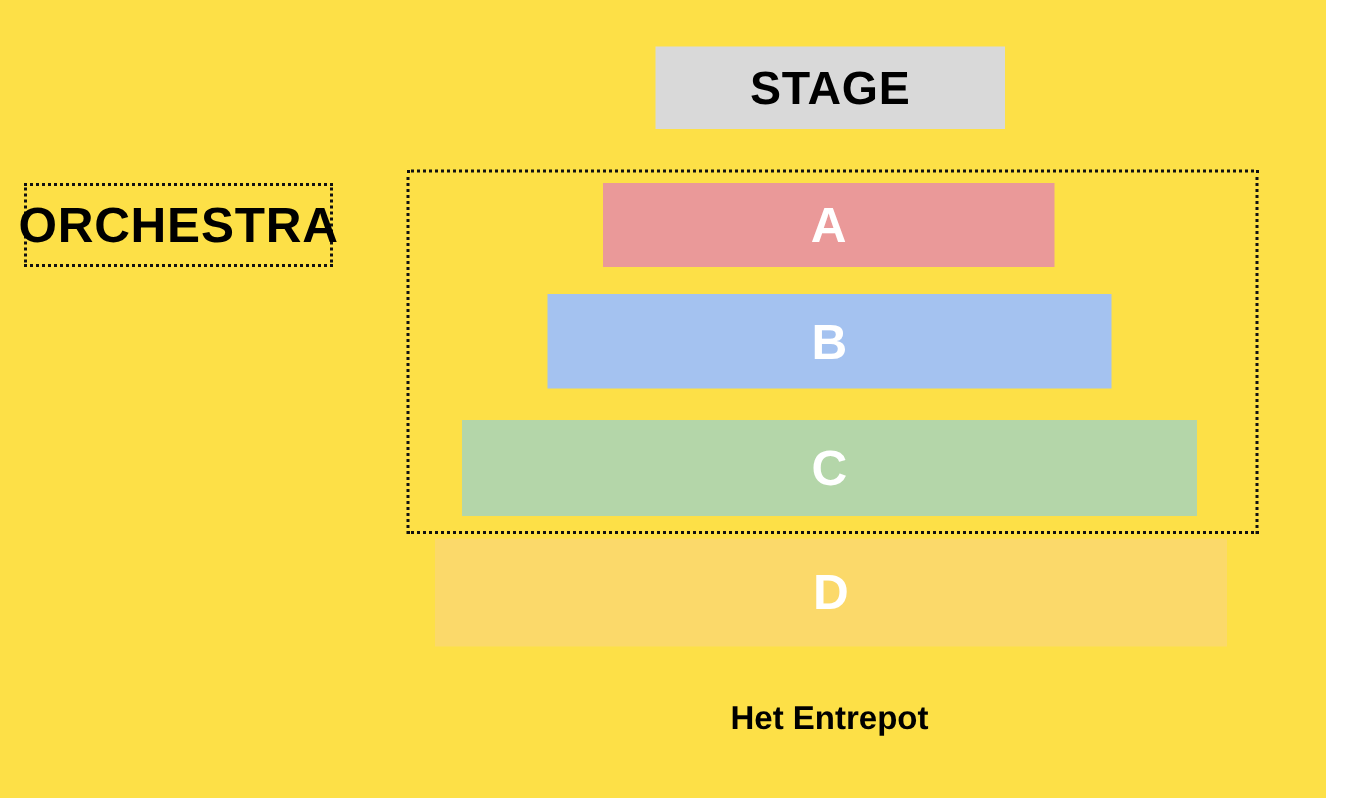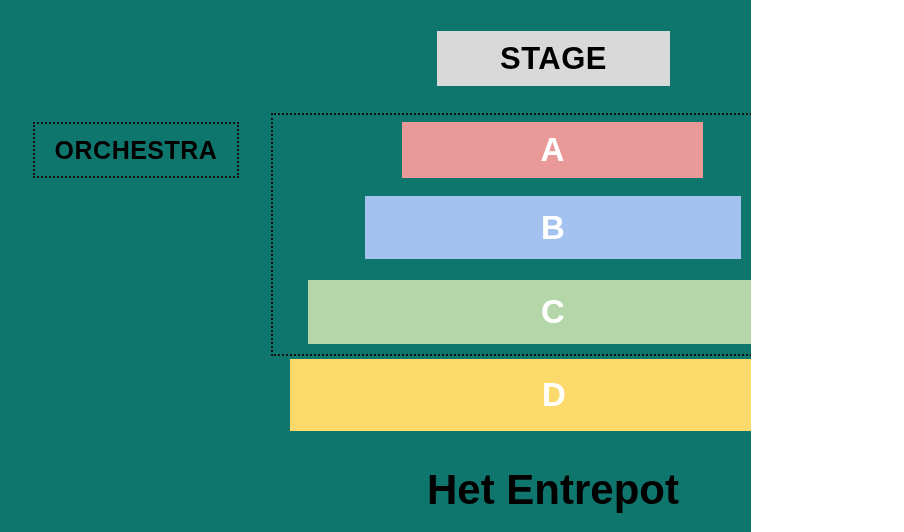"STAGE" .canvas { background: #0f766e -> #fde047; width: 751px -> 884px }
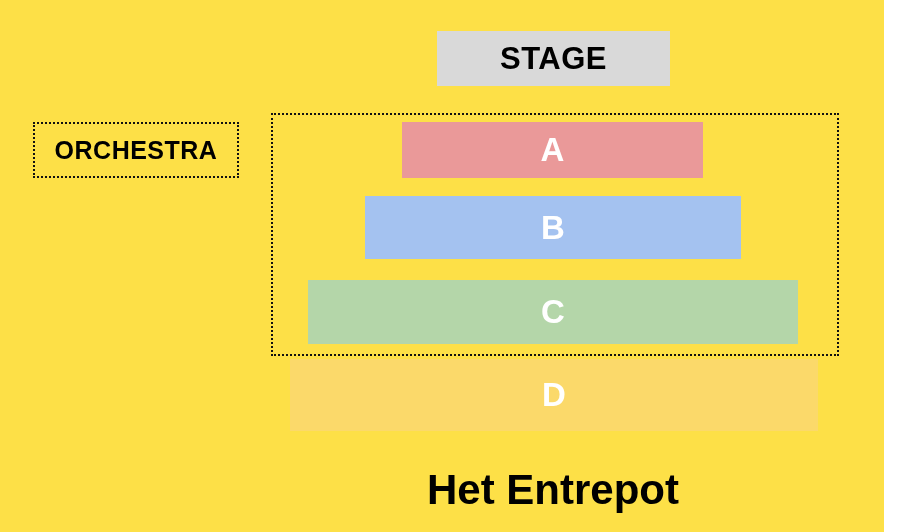"ORCHESTRA" .zone-label { font-size: 25px -> 33px; left: 33px -> 16px }
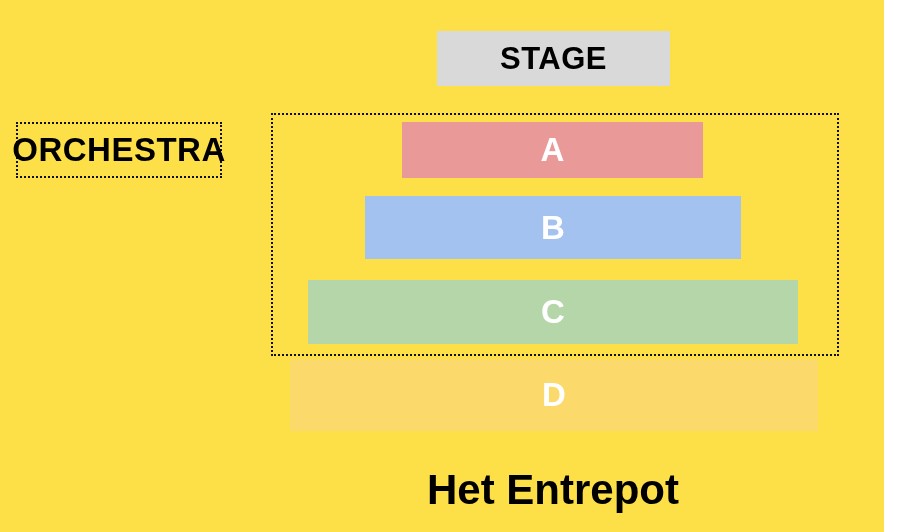"Het Entrepot" .venue-title { font-size: 42px -> 22px }
